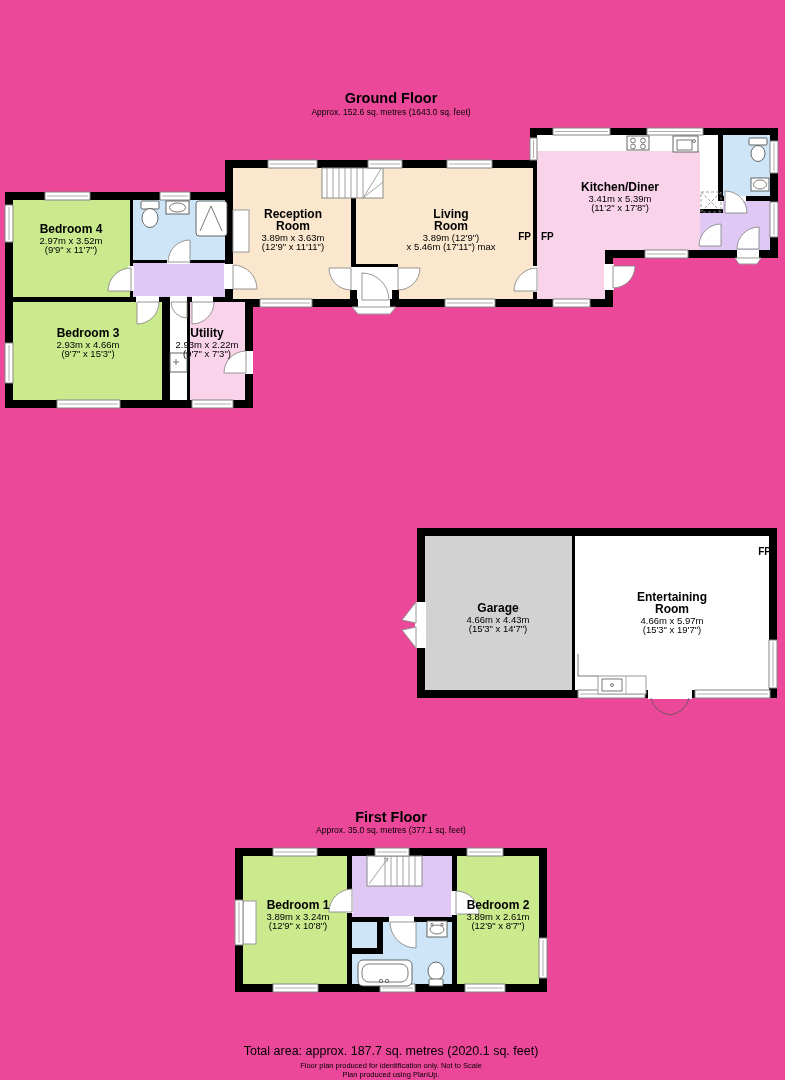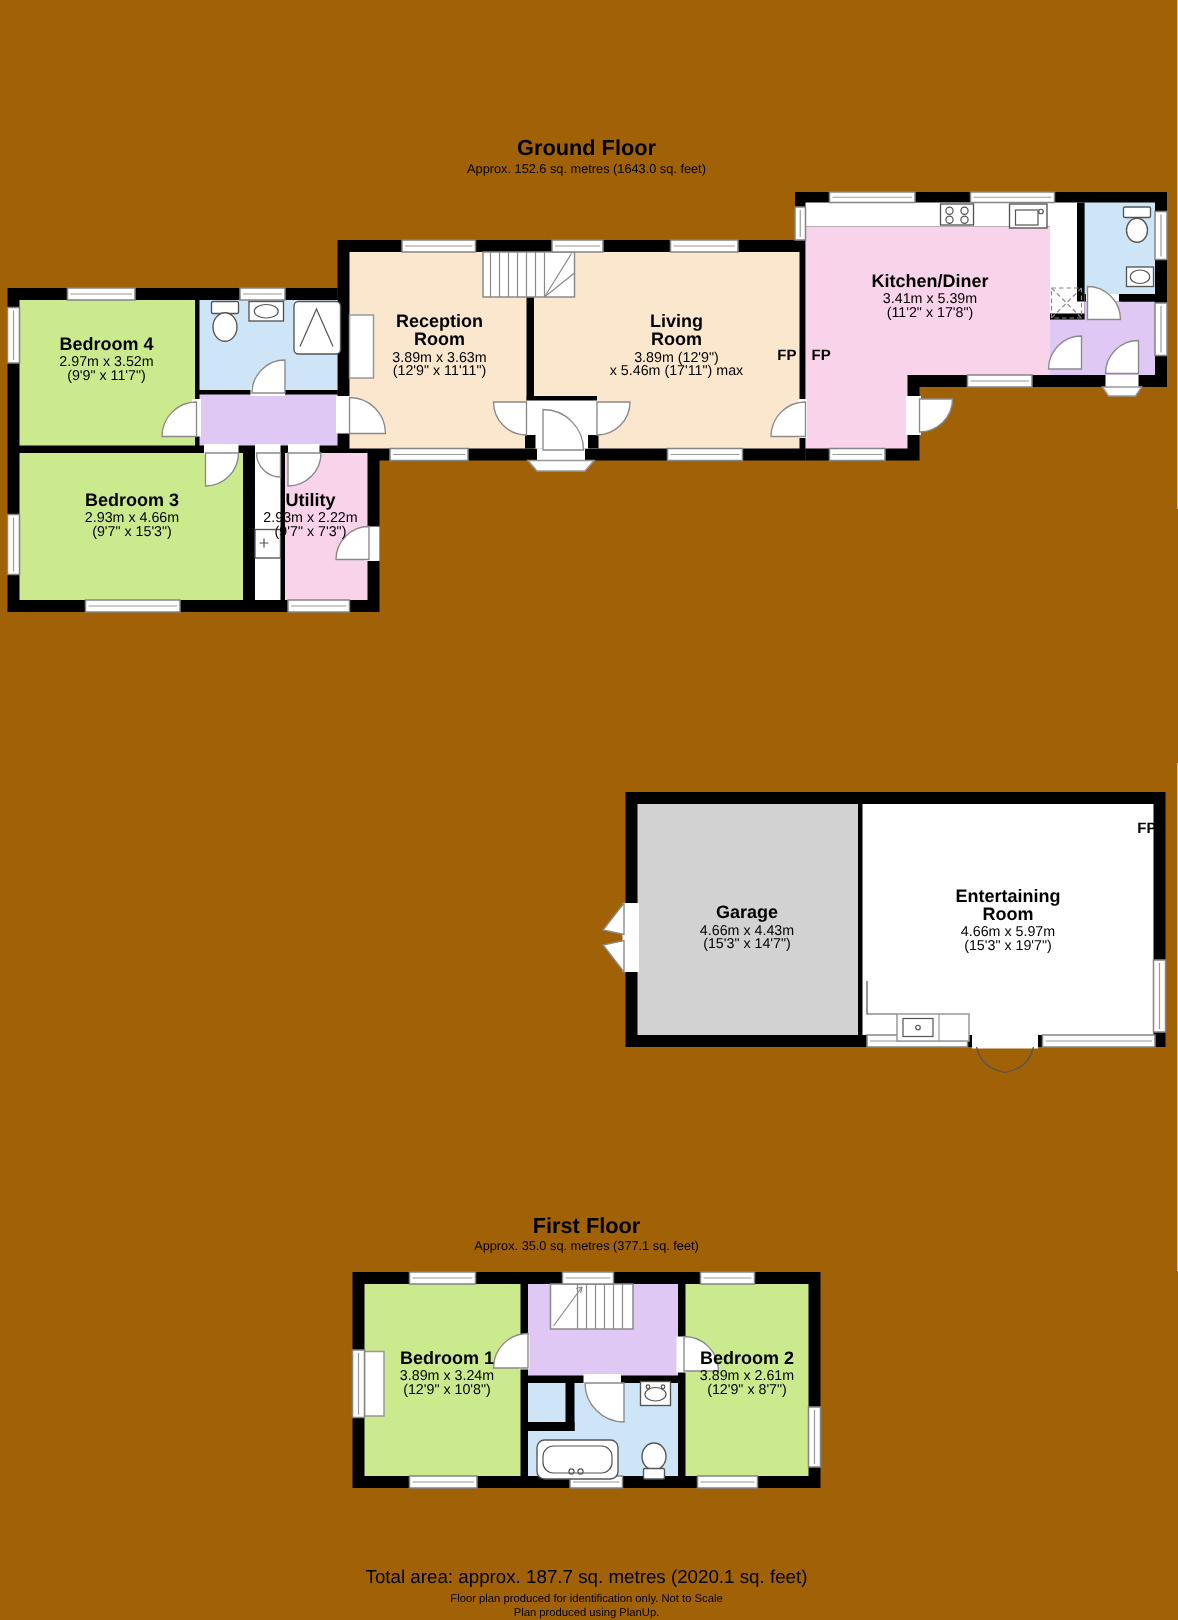"Ground Floor" .page { background: #a16207 -> #ec4899 }
